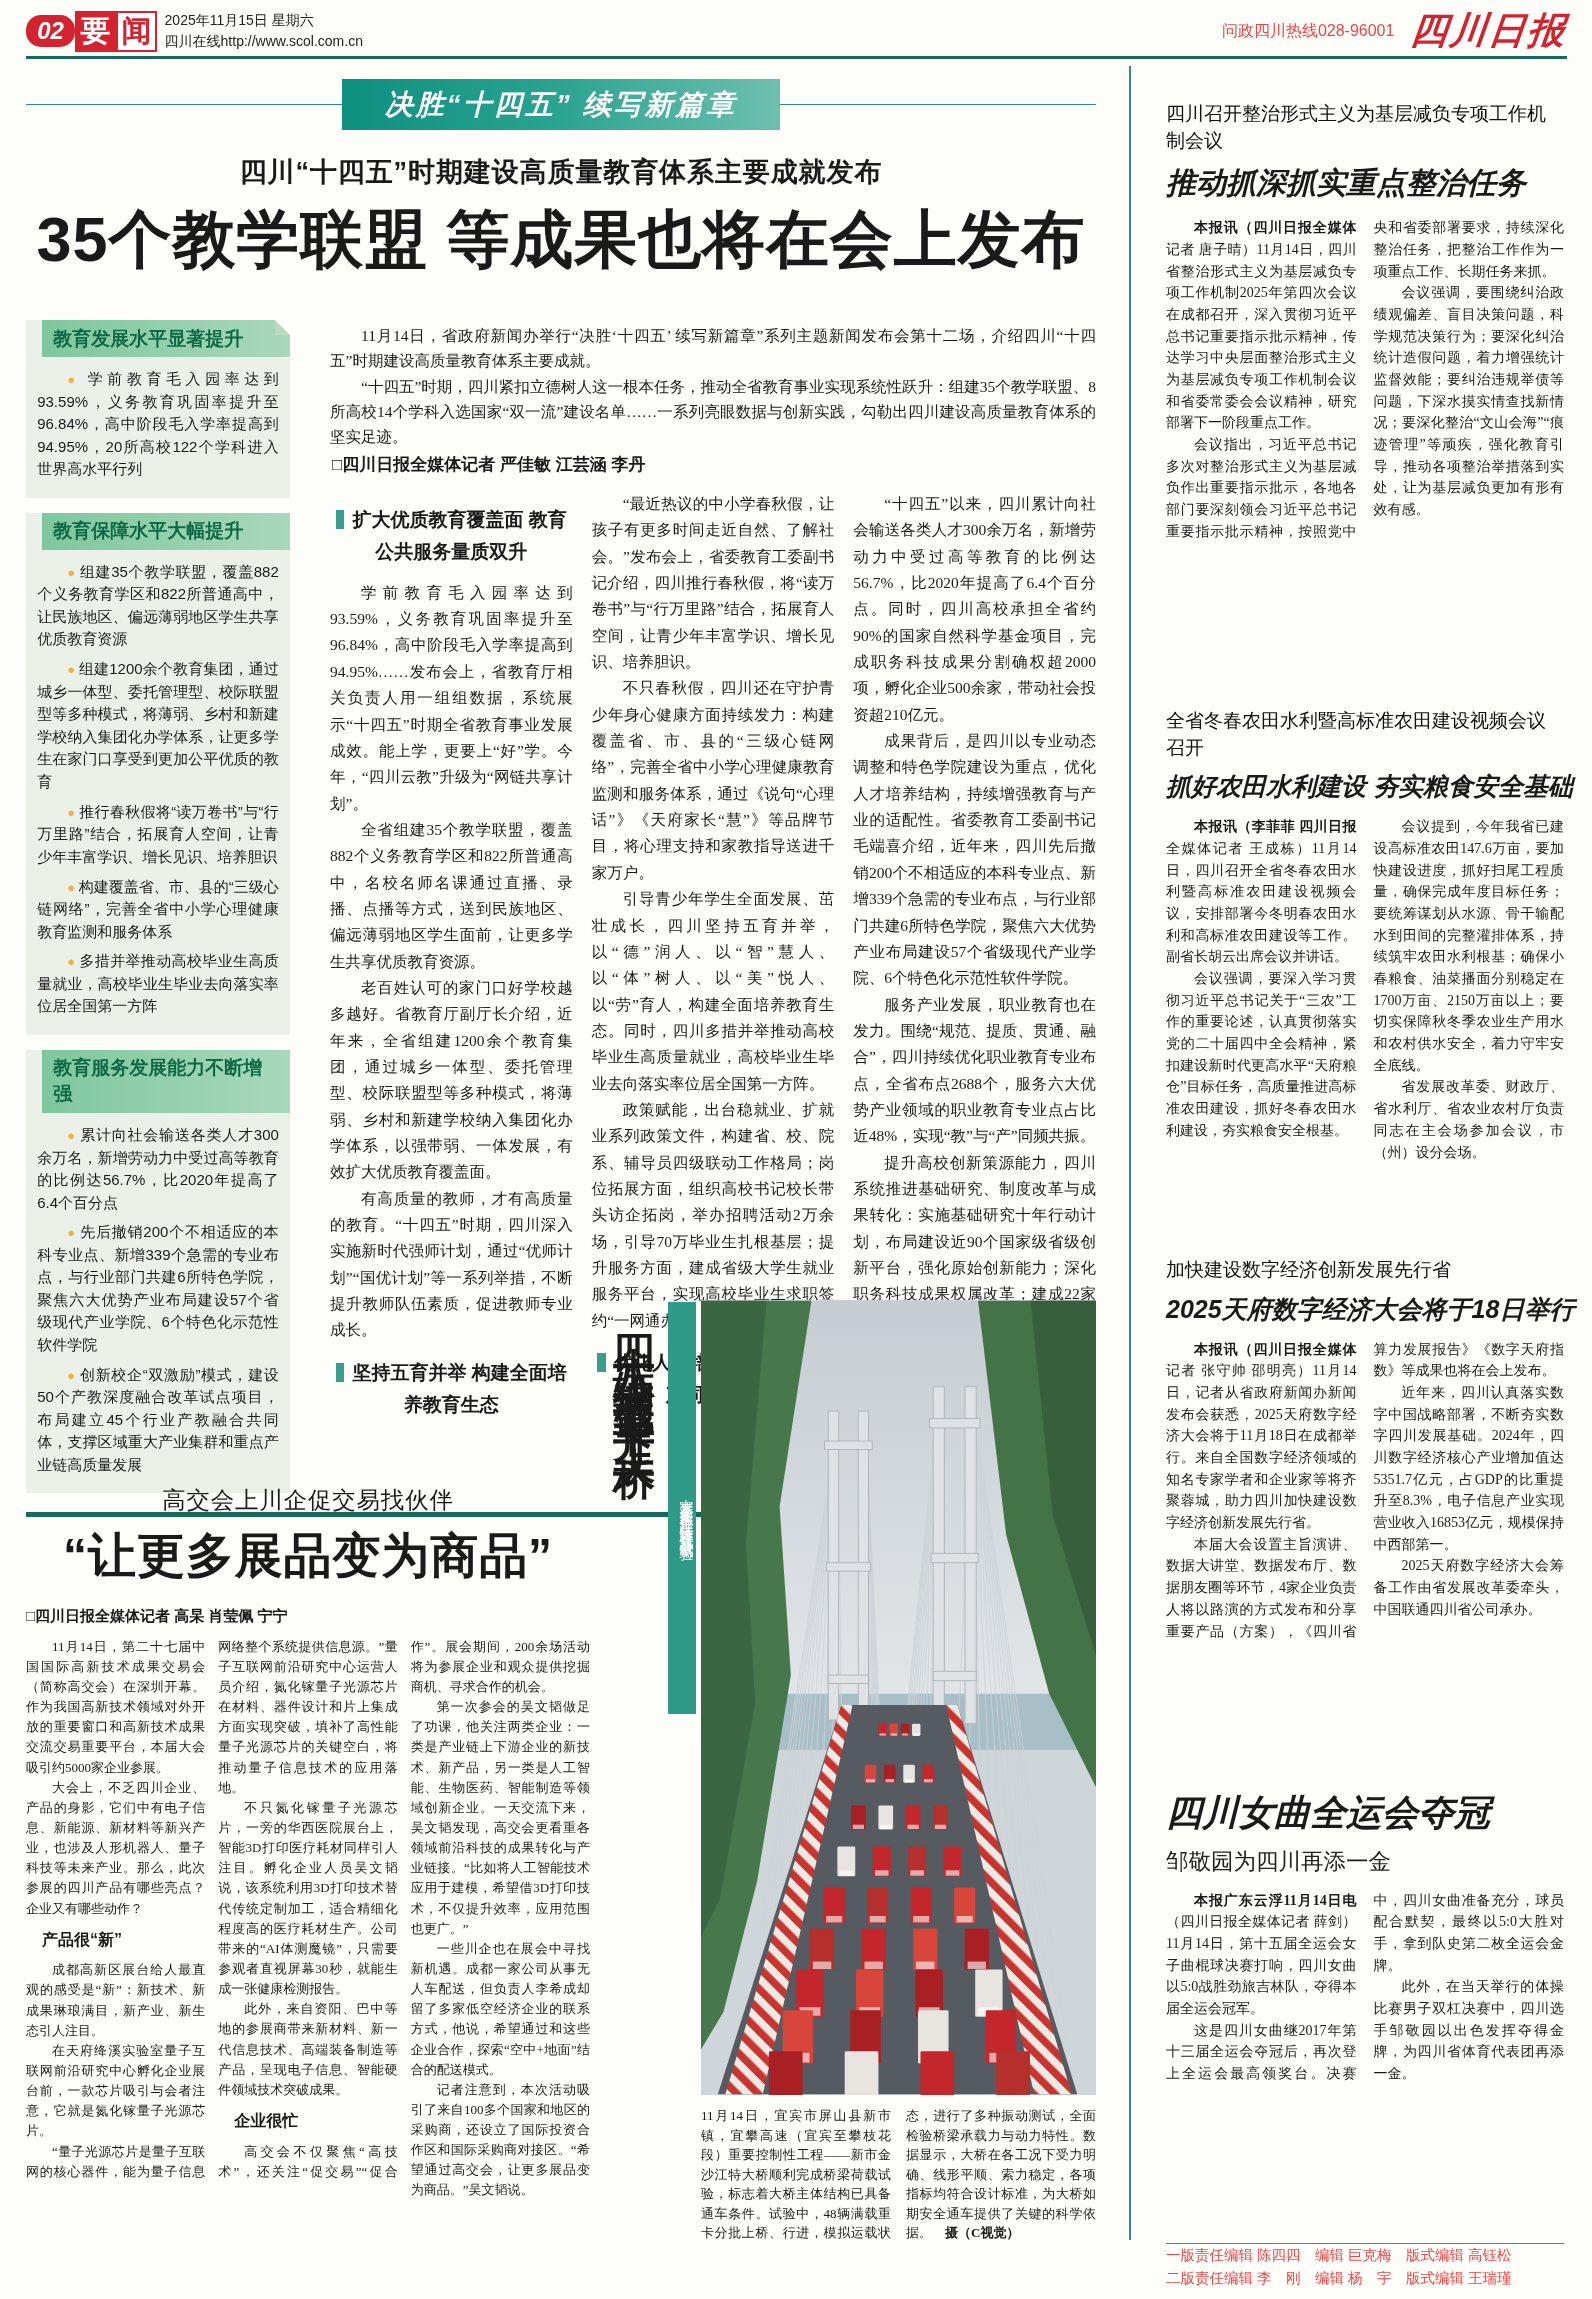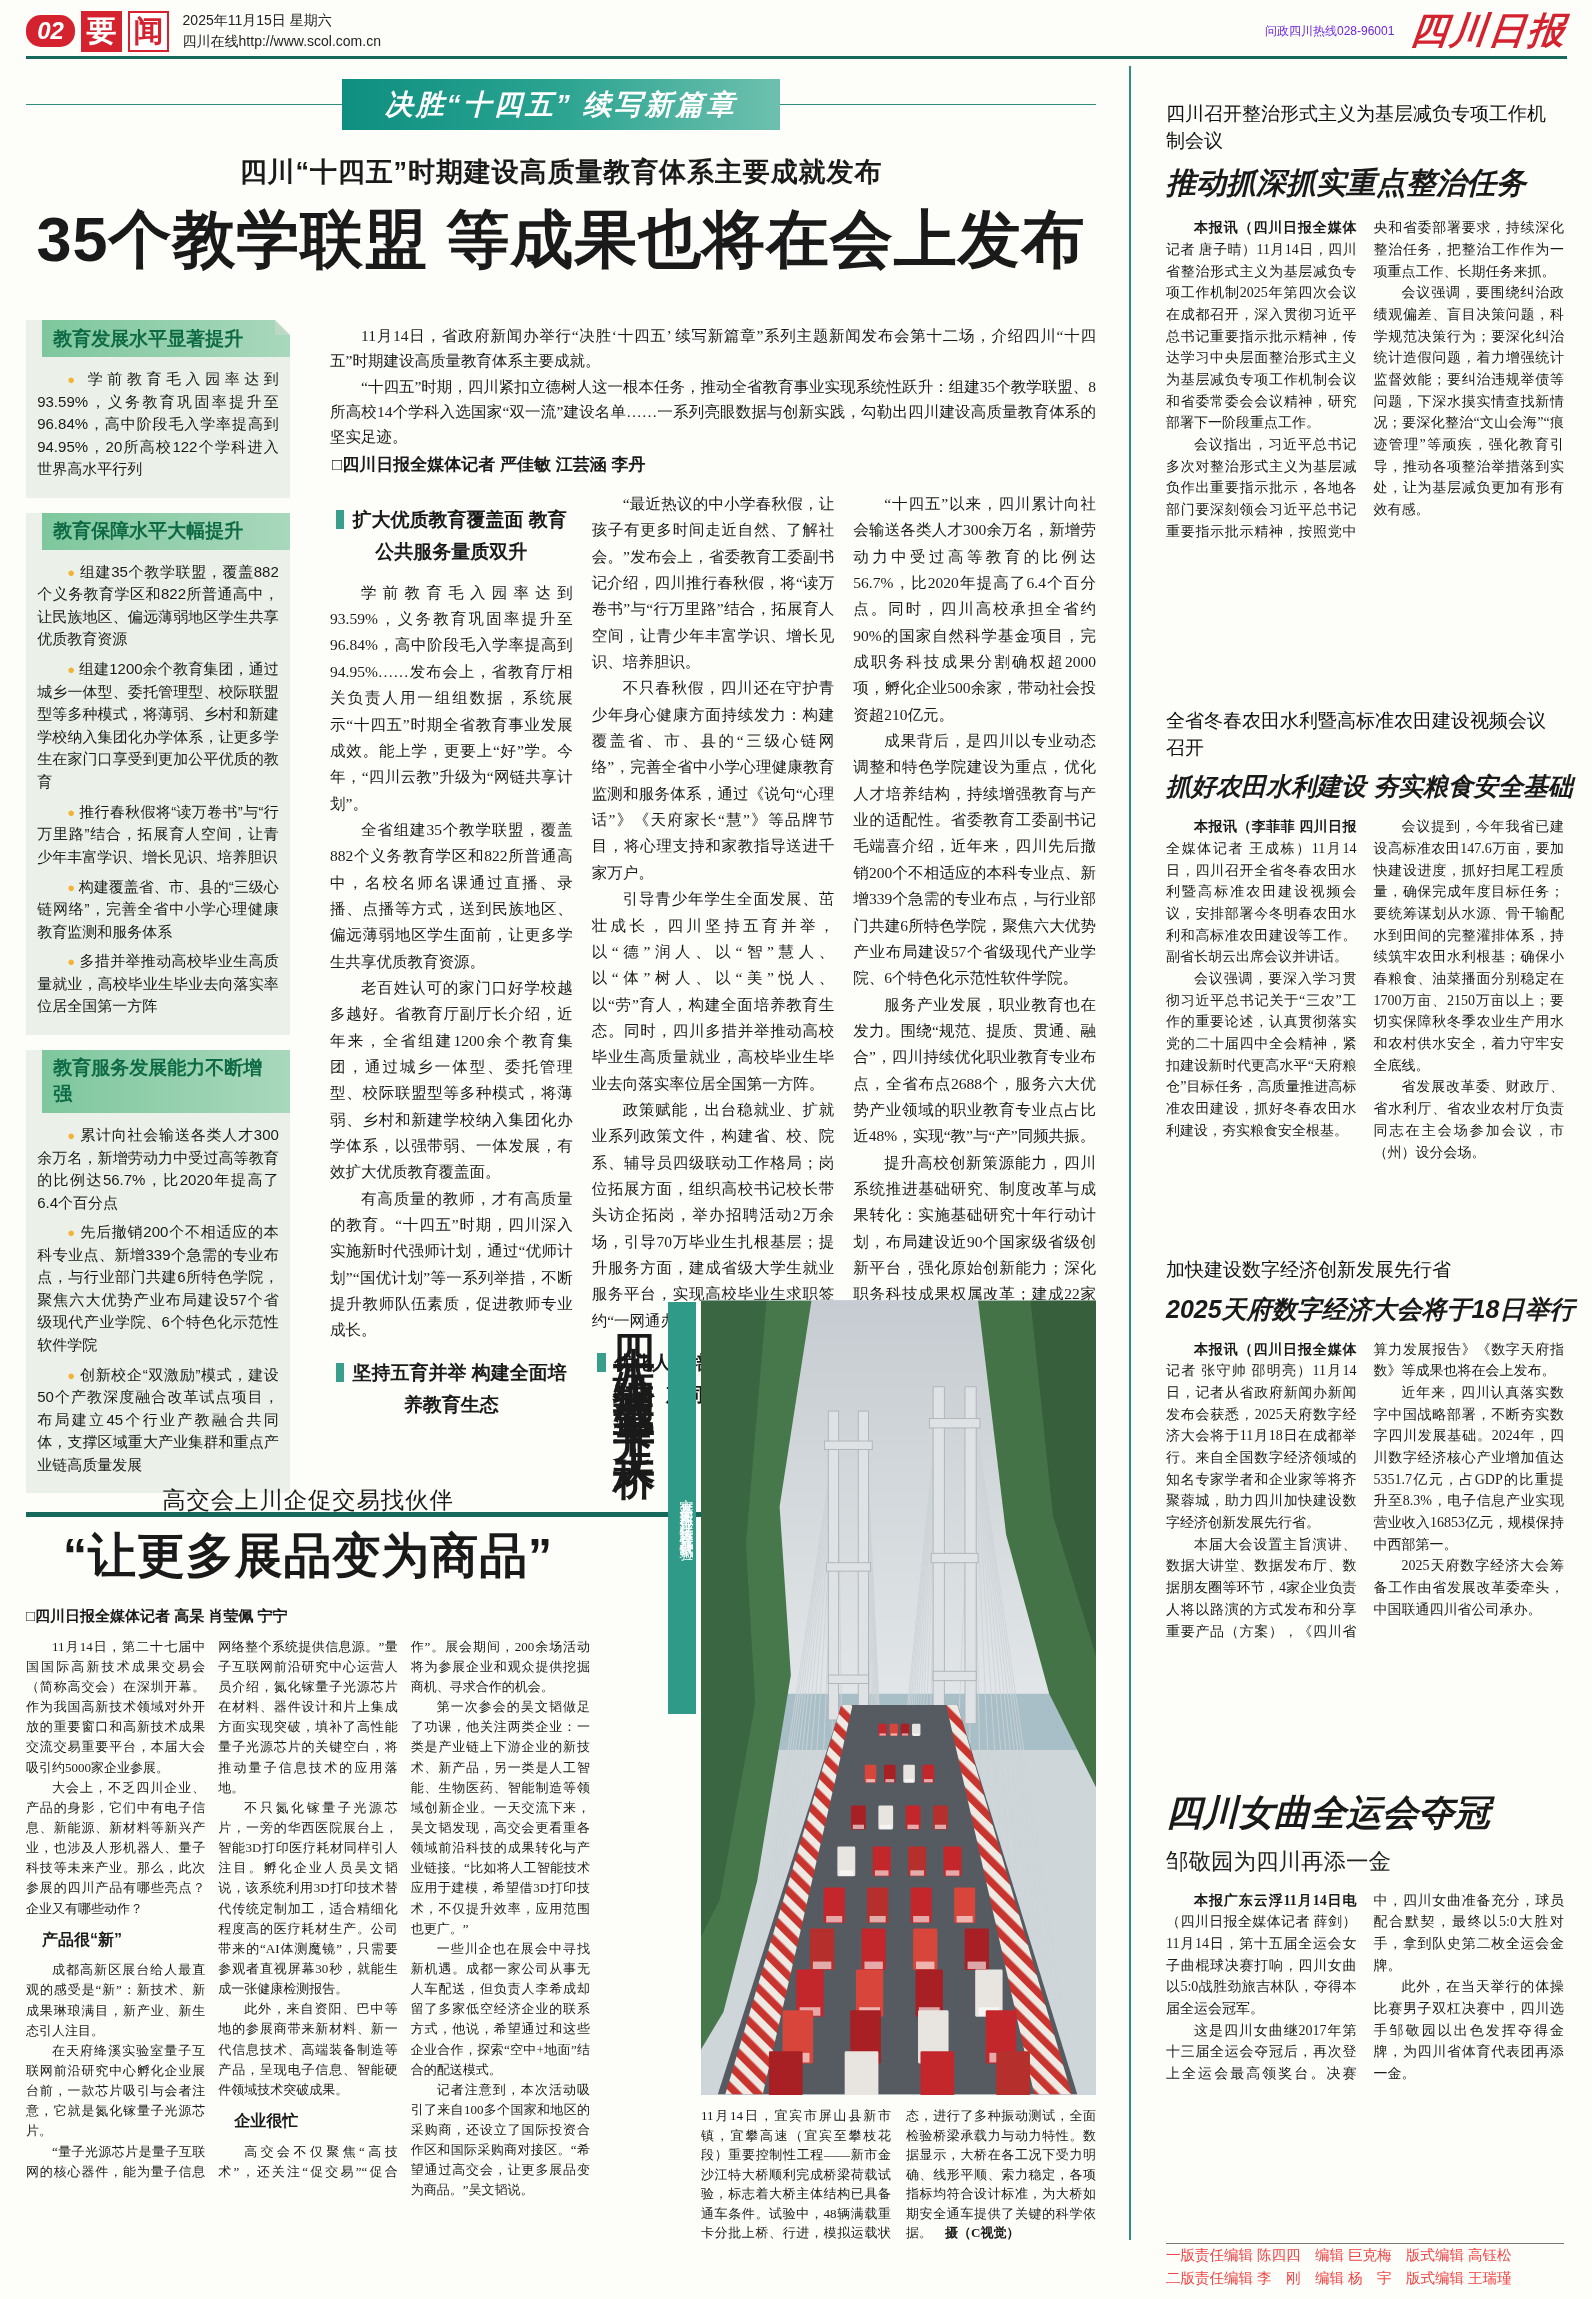"02" .hdr-left { gap: 6px -> 0 }
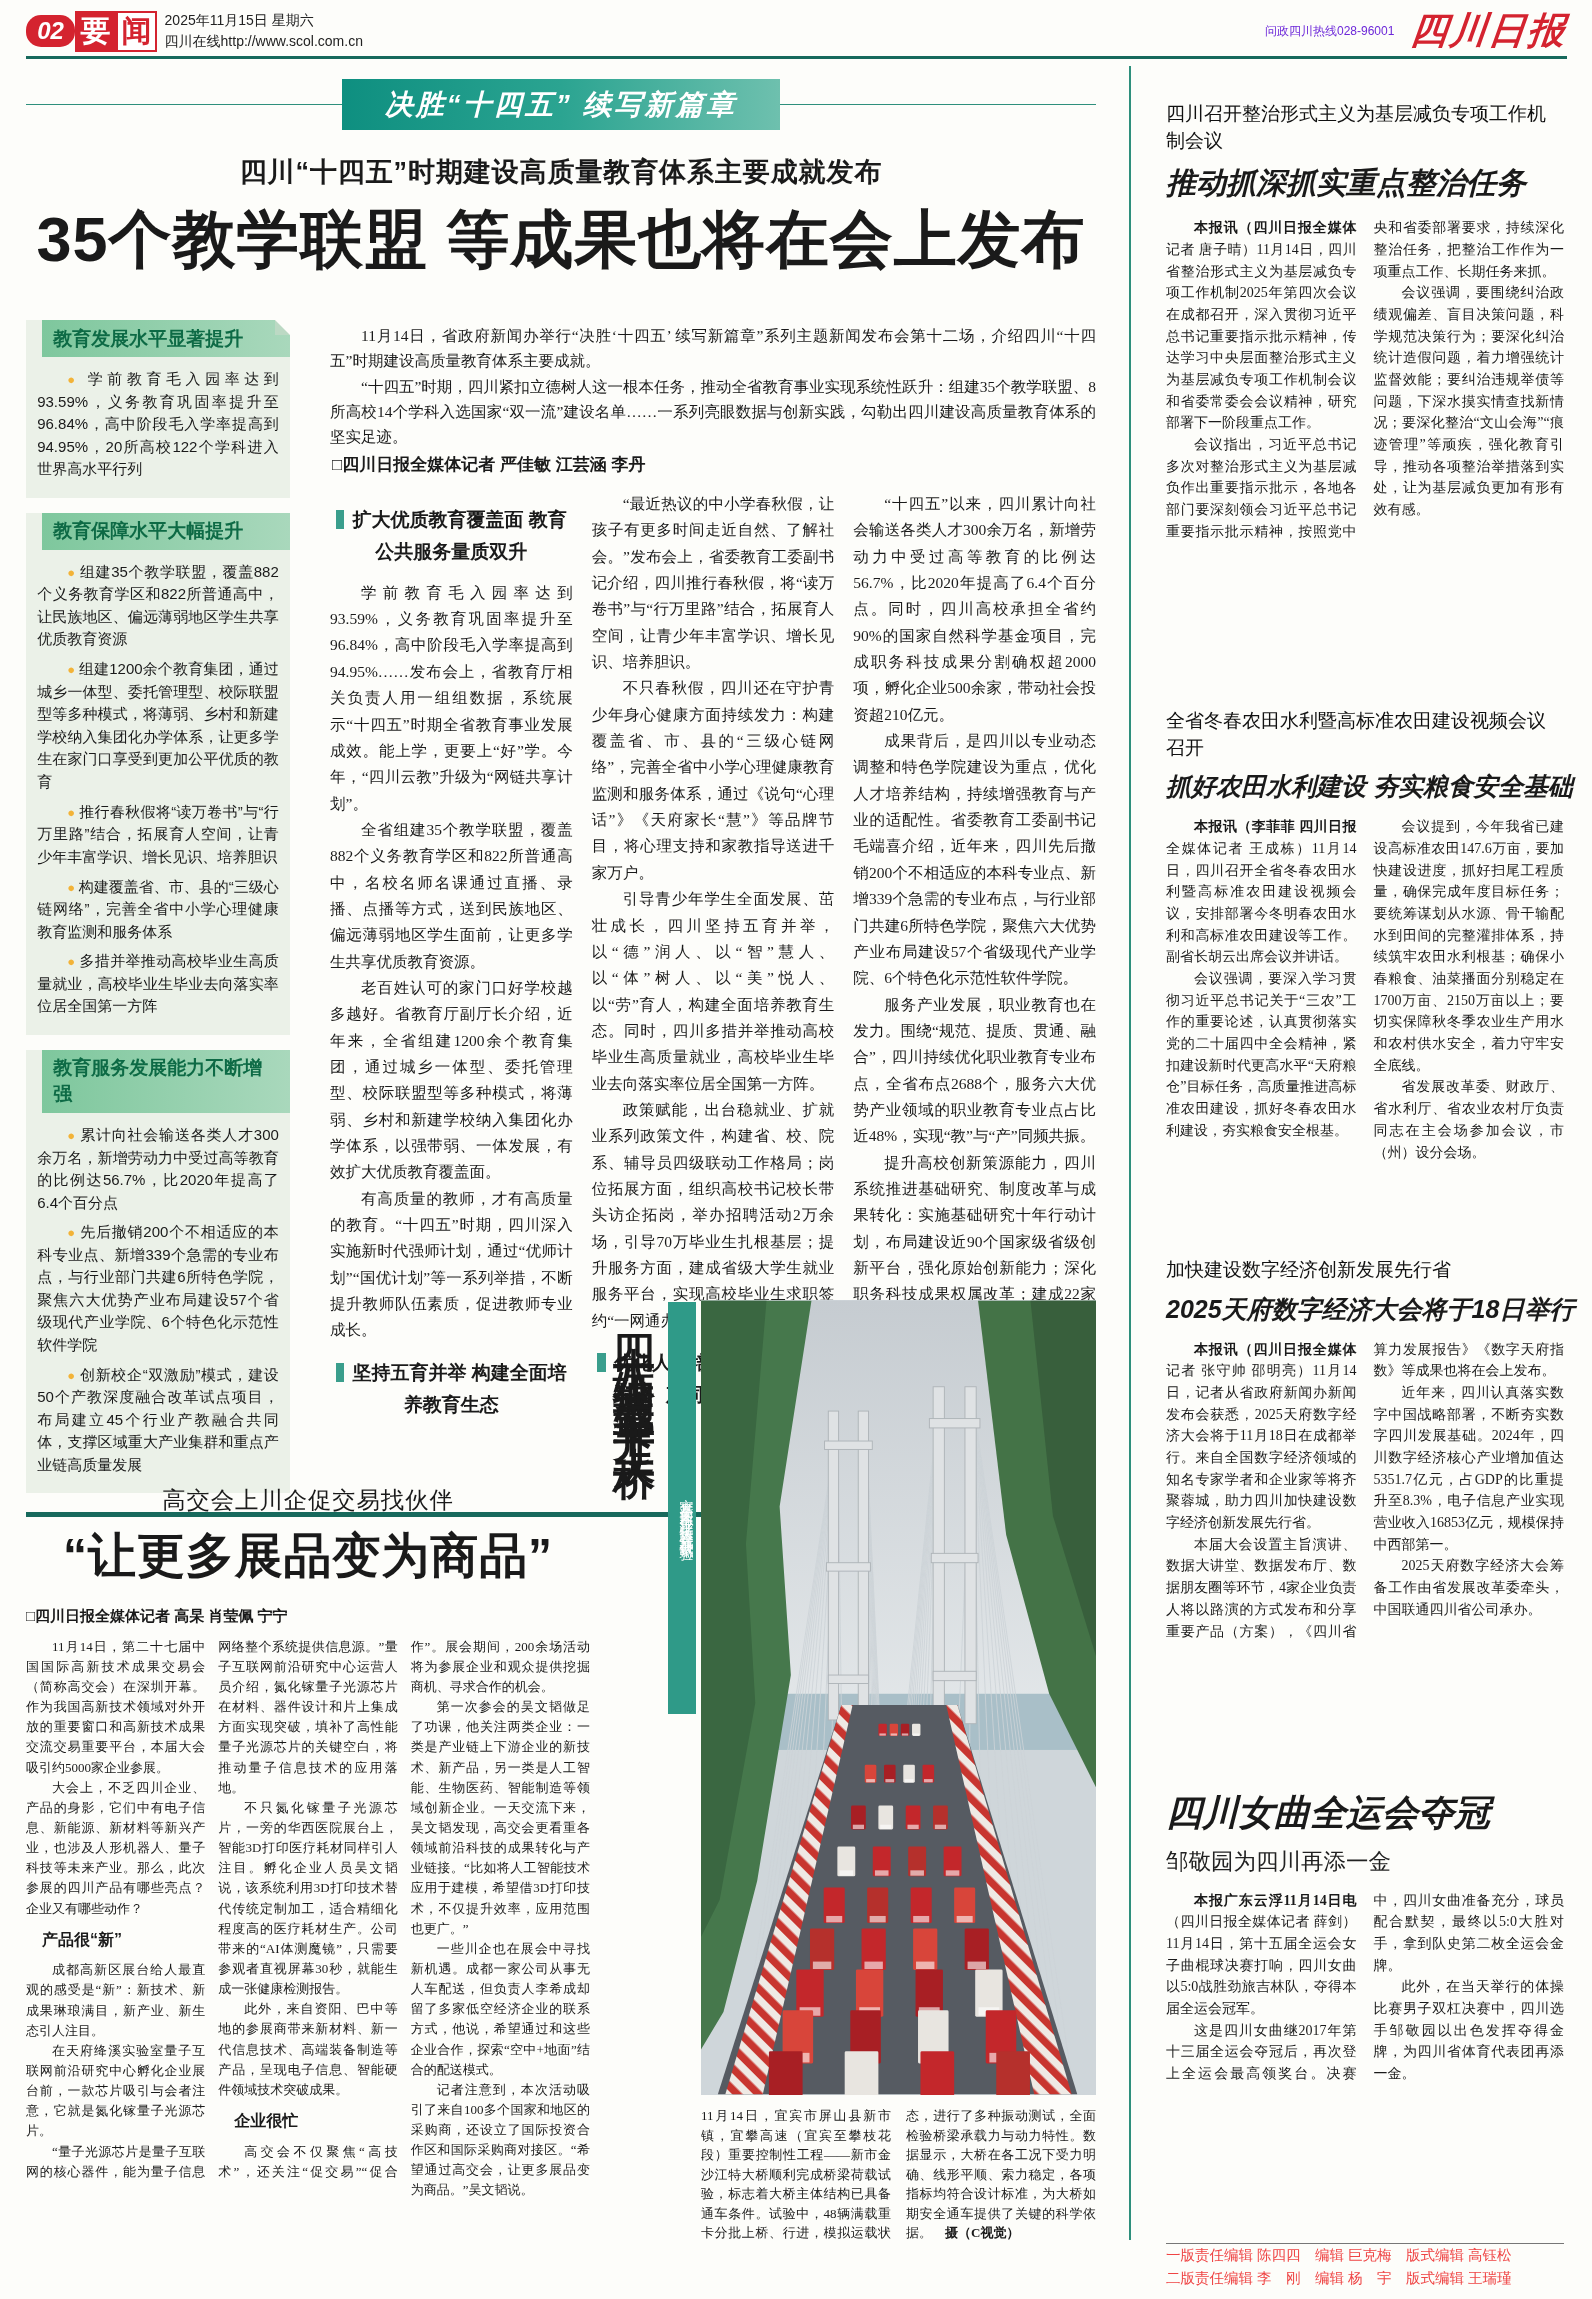"问政四川热线028-96001" .hotline { color: #6d28d9 -> #ef4444; font-size: 12px -> 16px }
